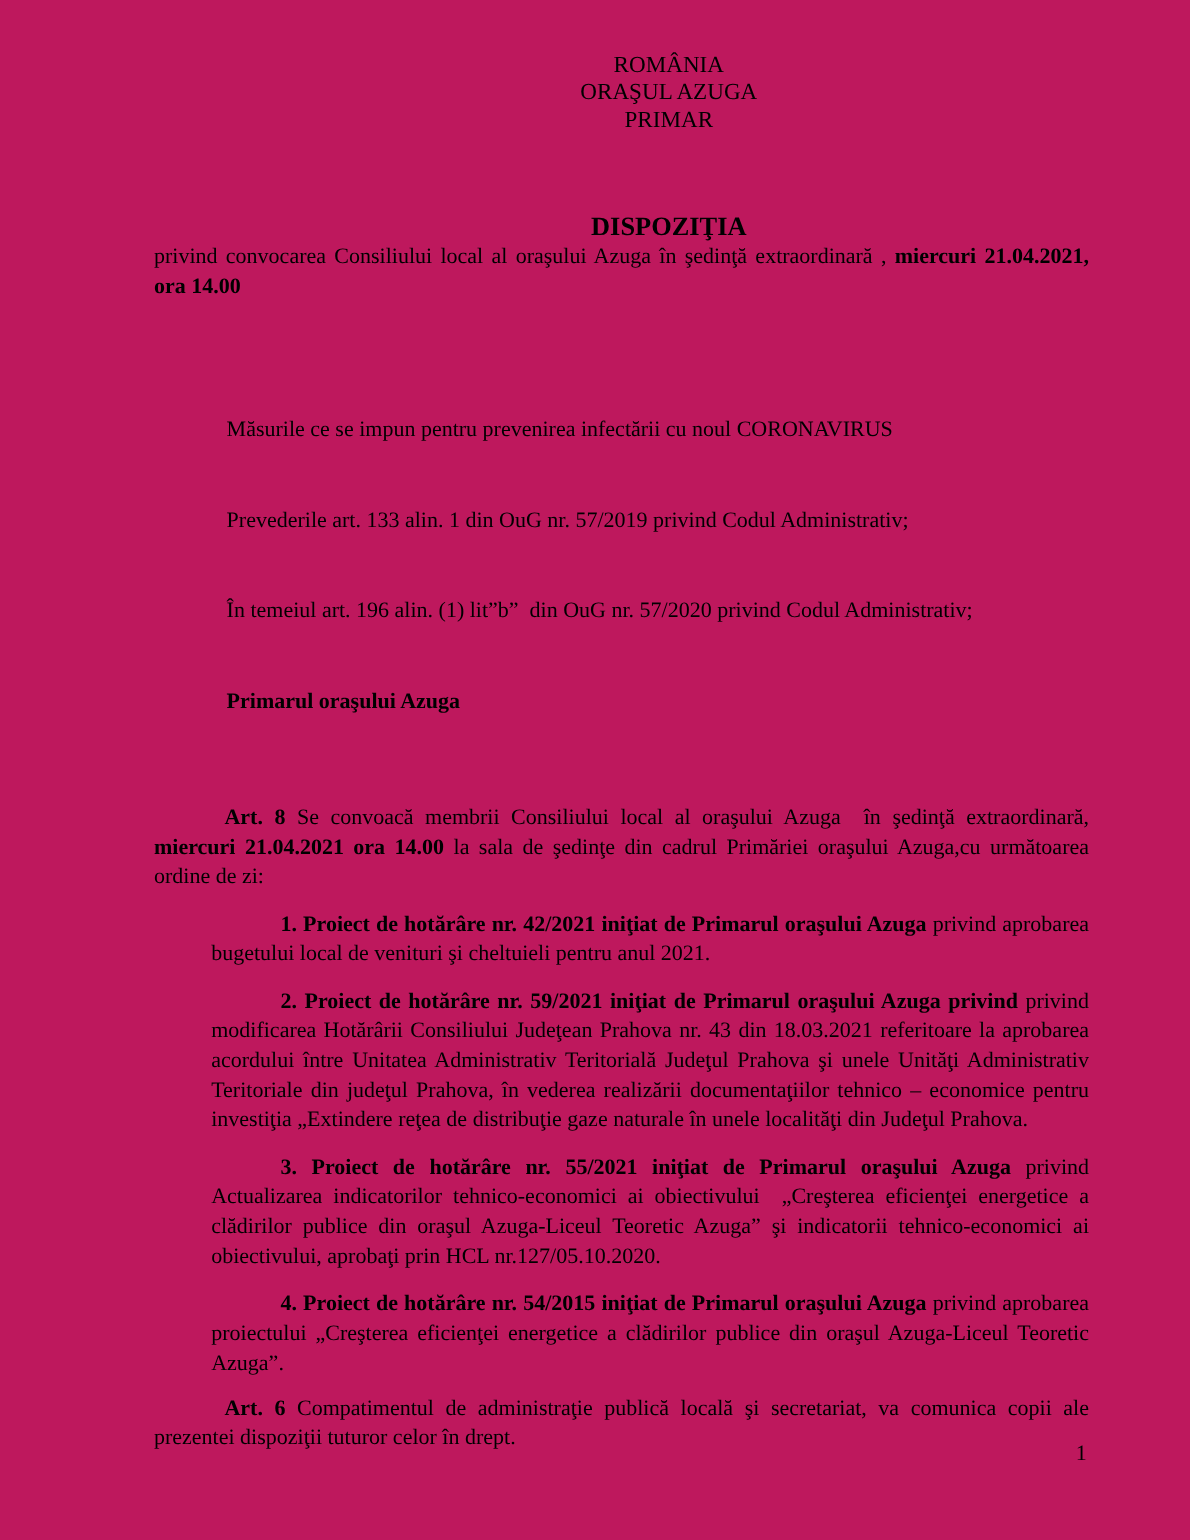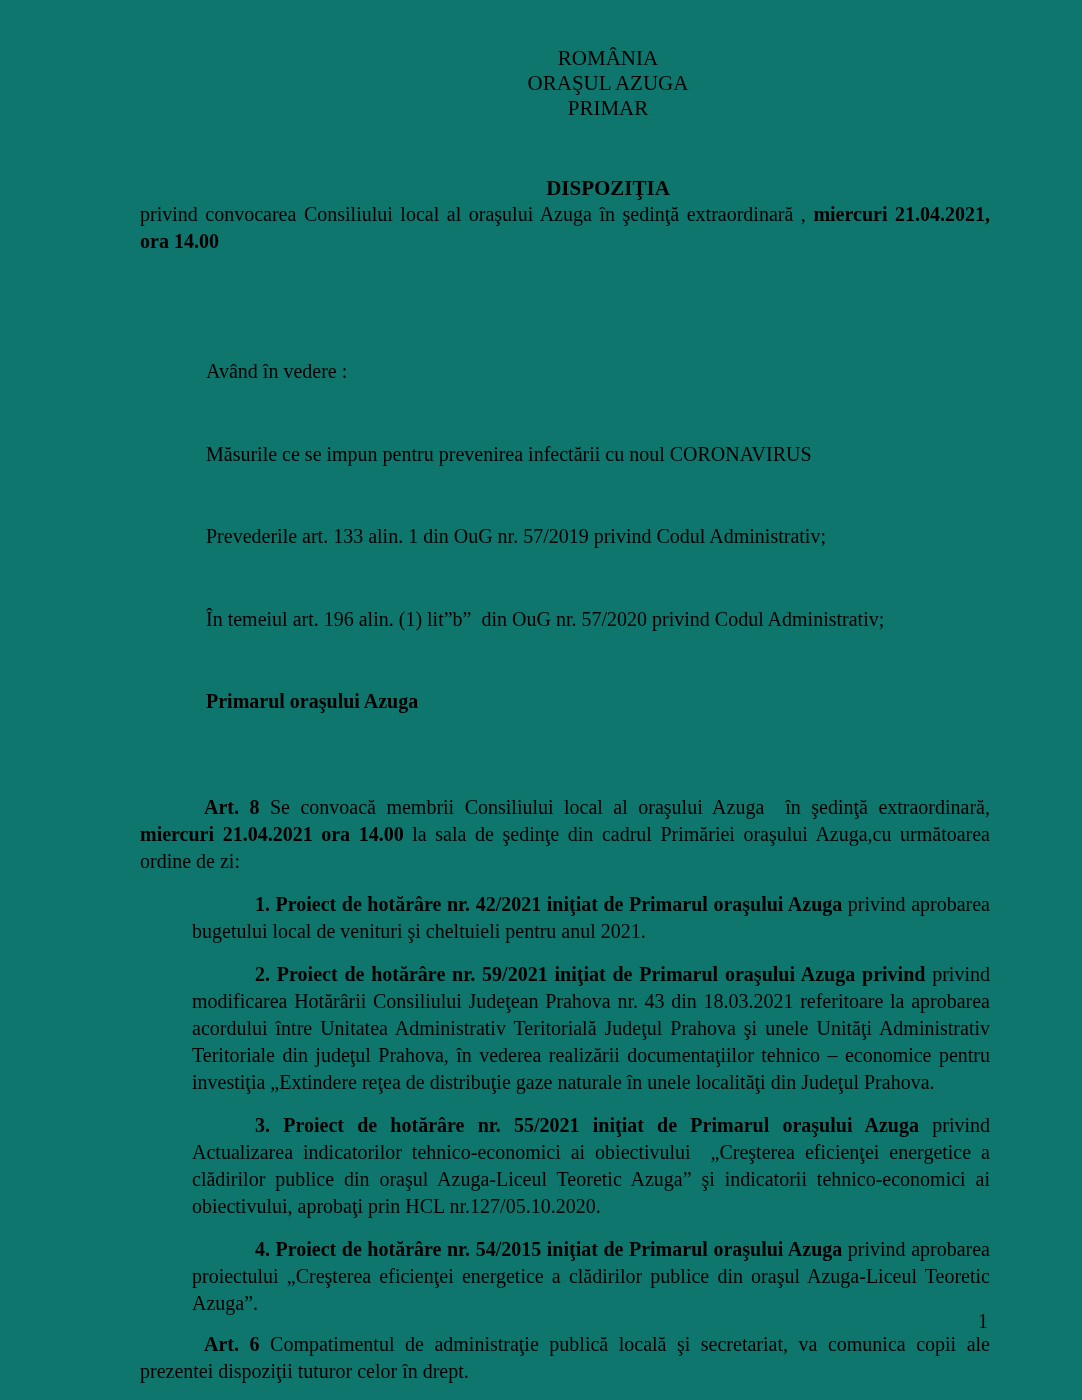"ROMÂNIA" .page { background: #0f766e -> #be185d }
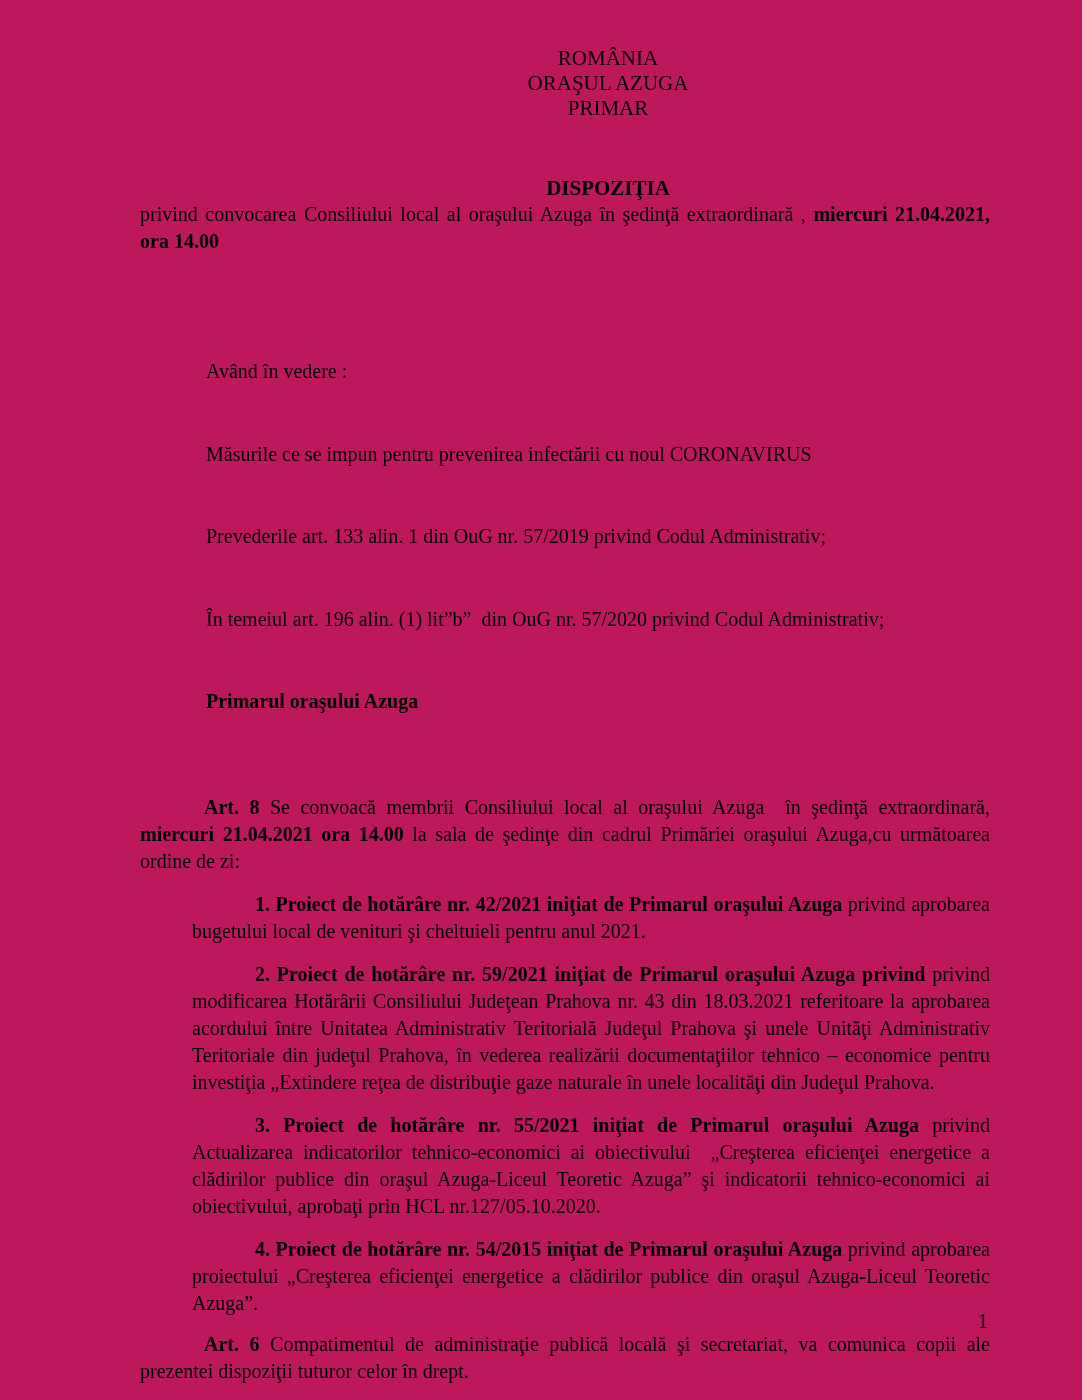"DISPOZIŢIA" .doc-title { font-size: 21px -> 24px; margin-top: 54px -> 73px }
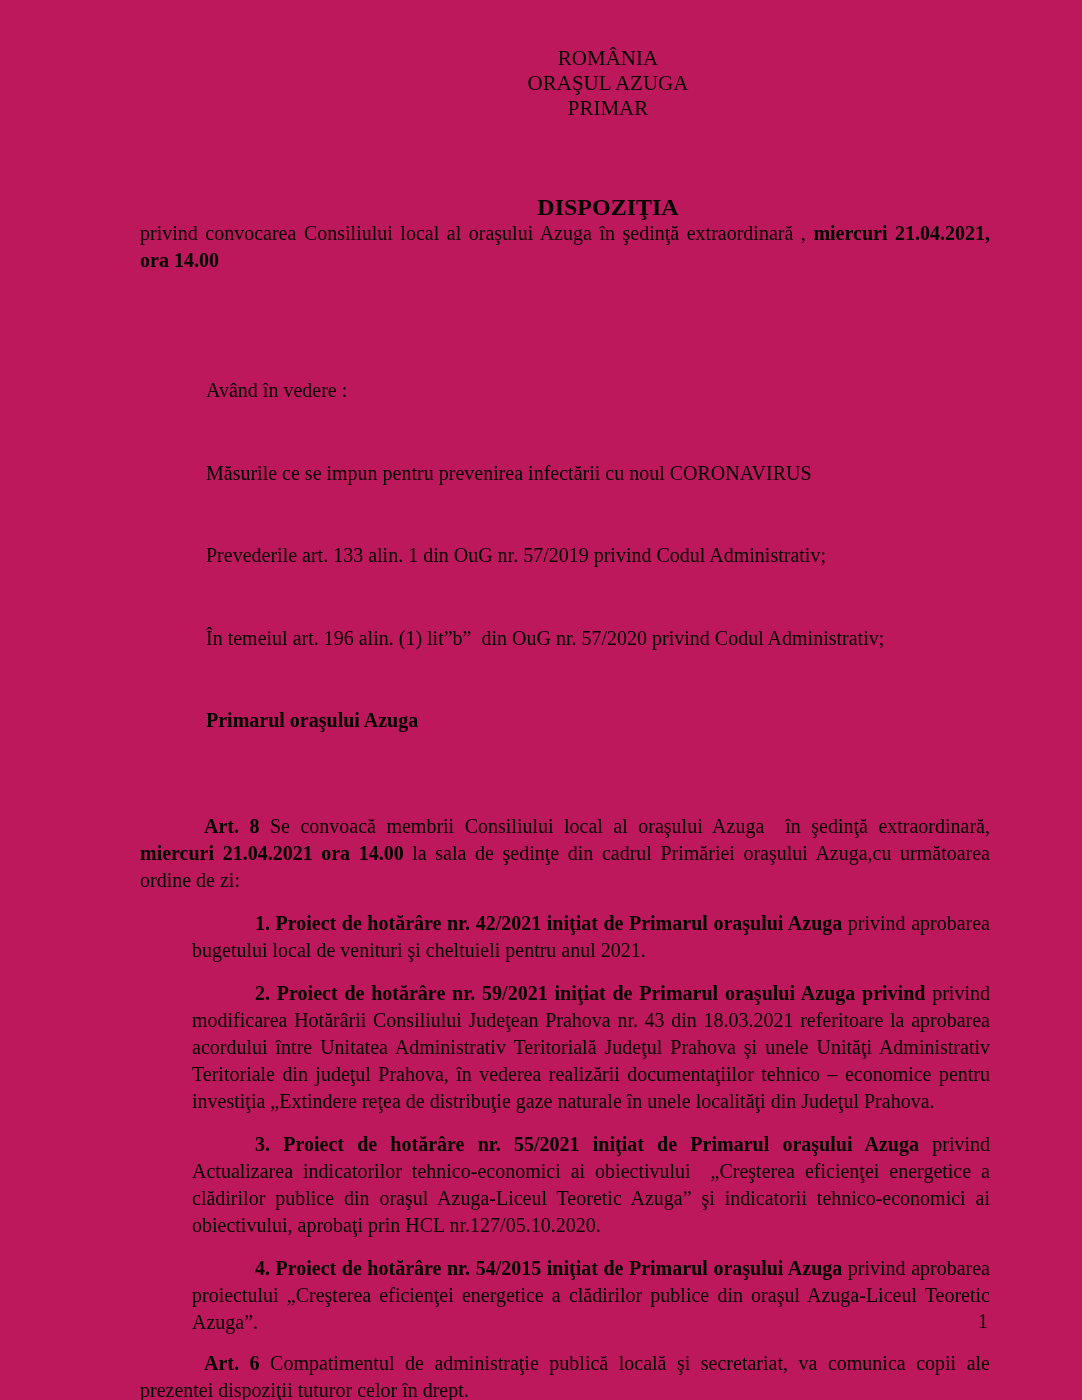"Având în vedere :" div { html: <div>Având în vedere :</div> -> none }
